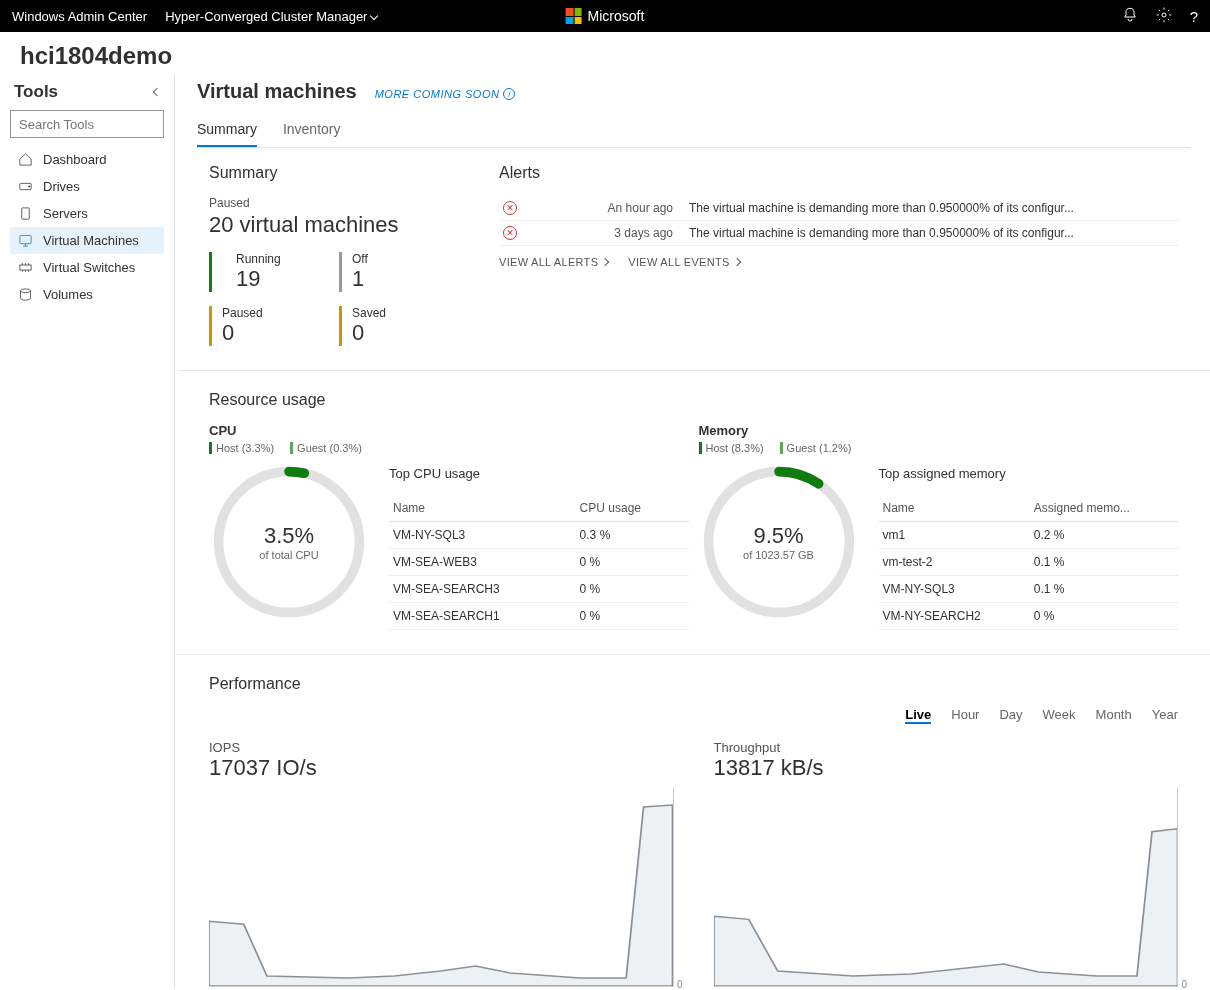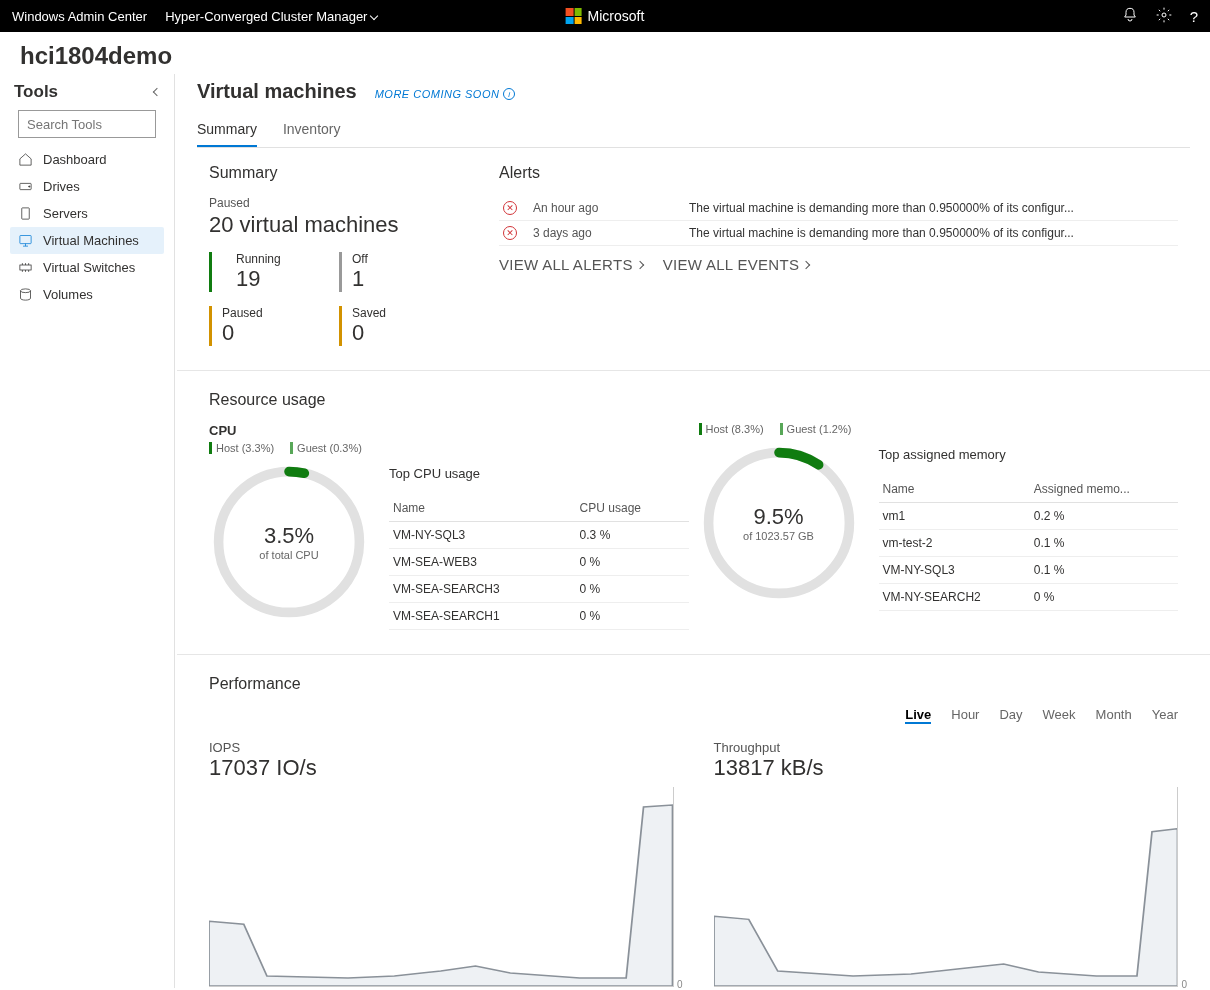"Search Tools" .searchbox { margin: 0 8px 8px -> 0 0 8px }
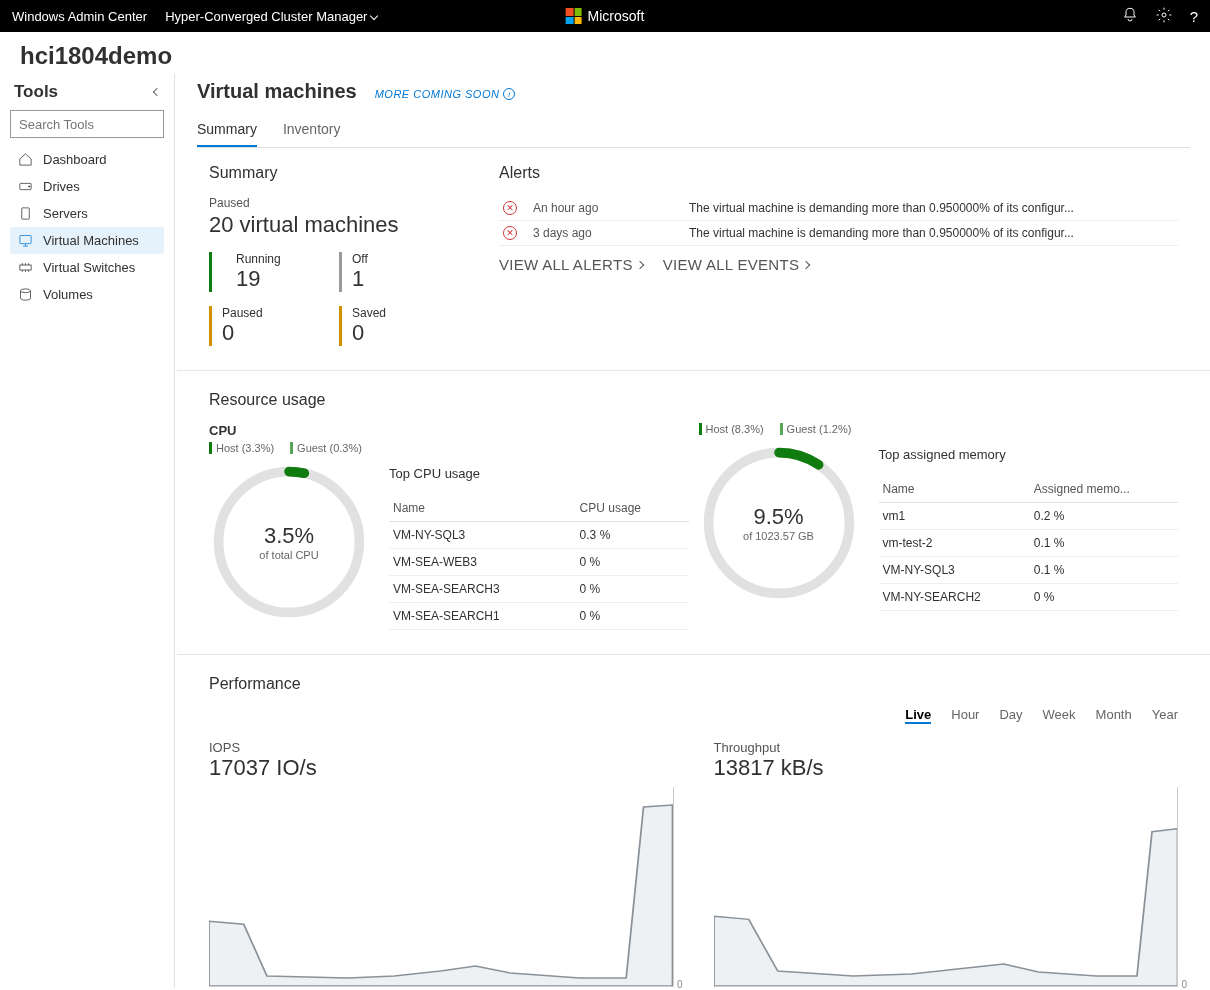"An hour ago" .alert-time { text-align: none -> right }
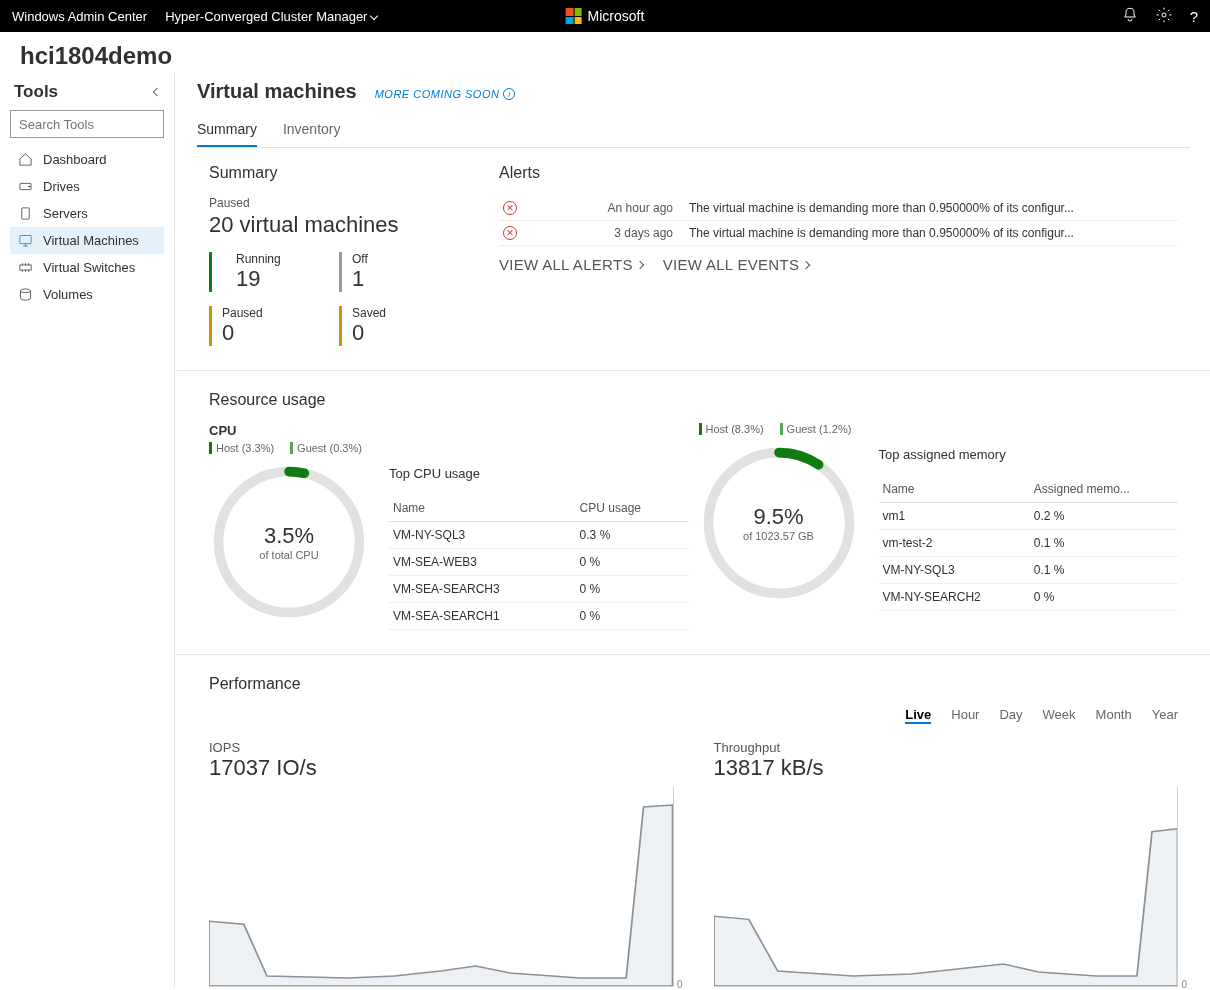"VIEW ALL ALERTS" .alert-links { font-size: 15px -> 11px }
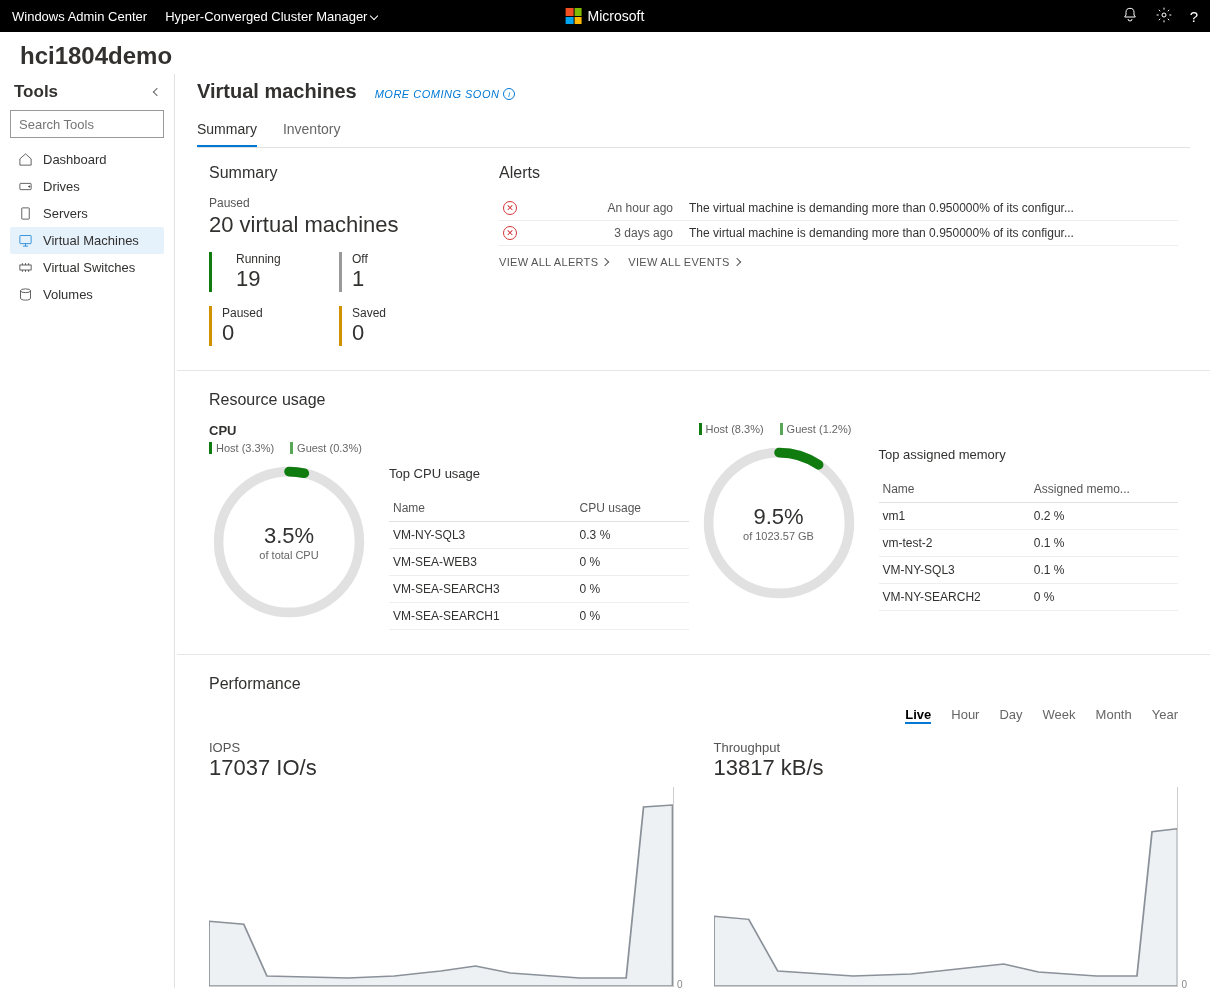"Memory" div.usage-title { html: none -> <div>Memory</div> }
